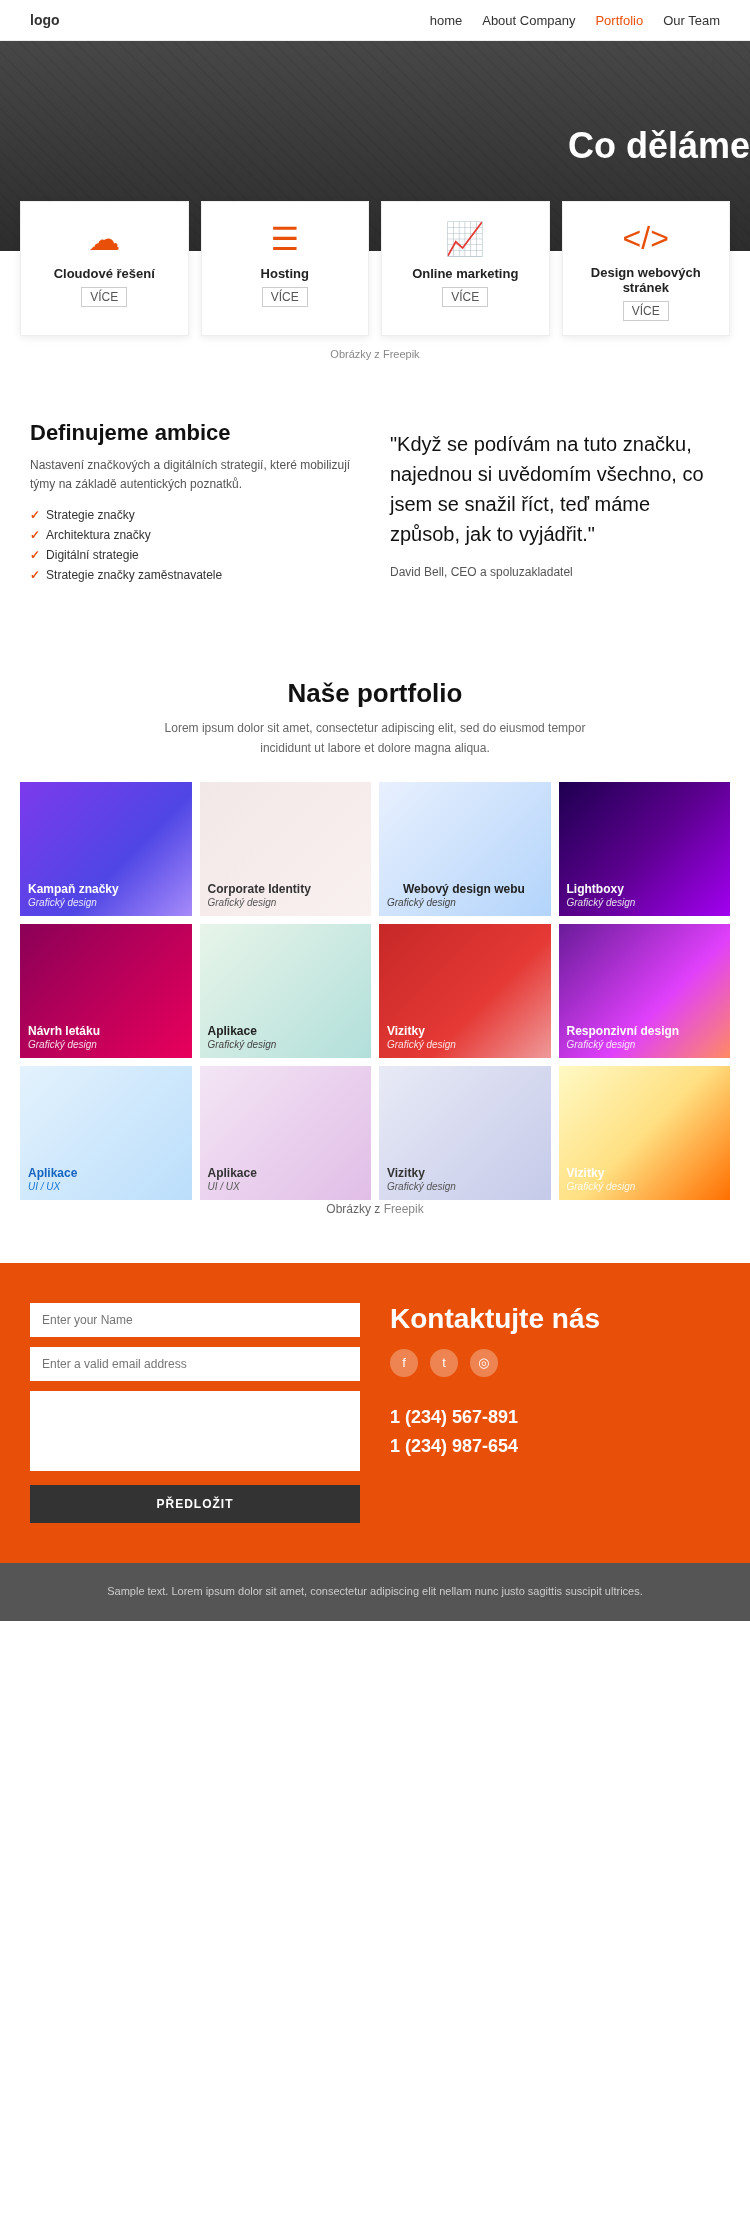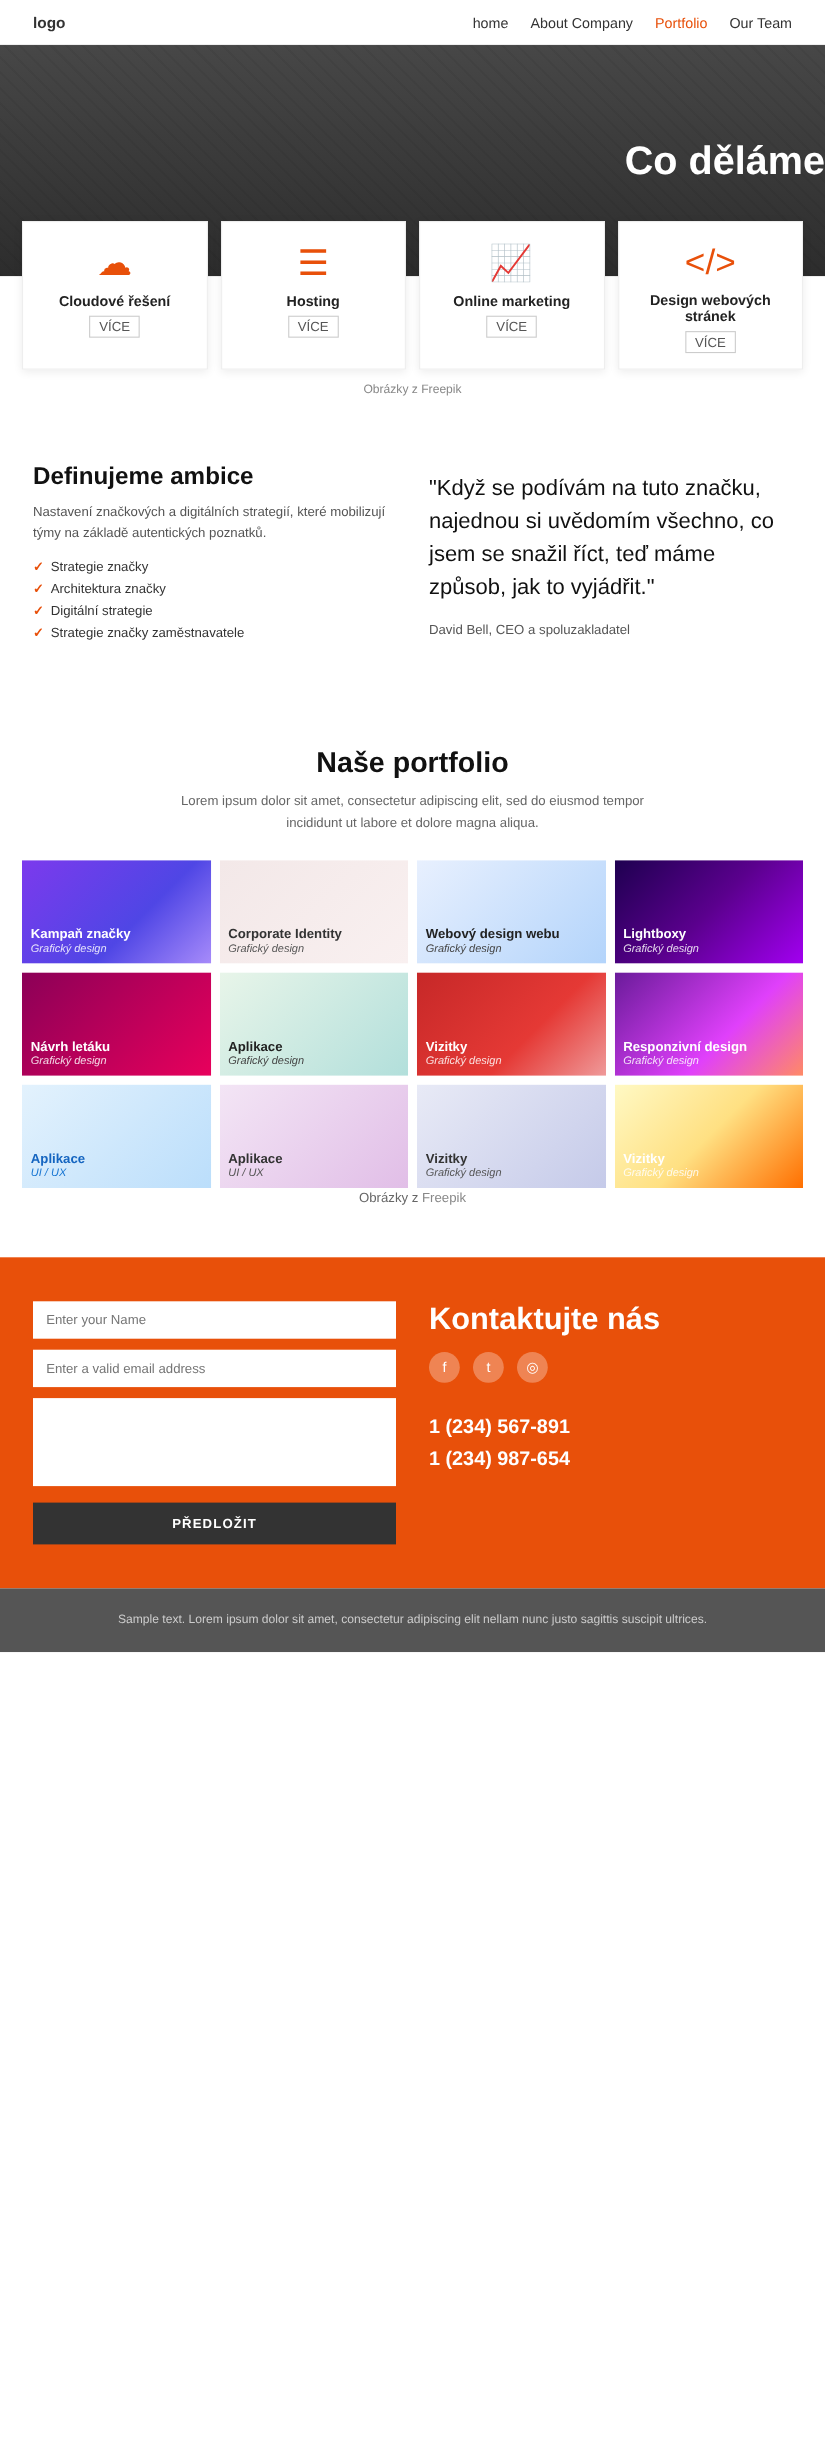"Kampaň značky" .portfolio-item { height: 94px -> 134px }
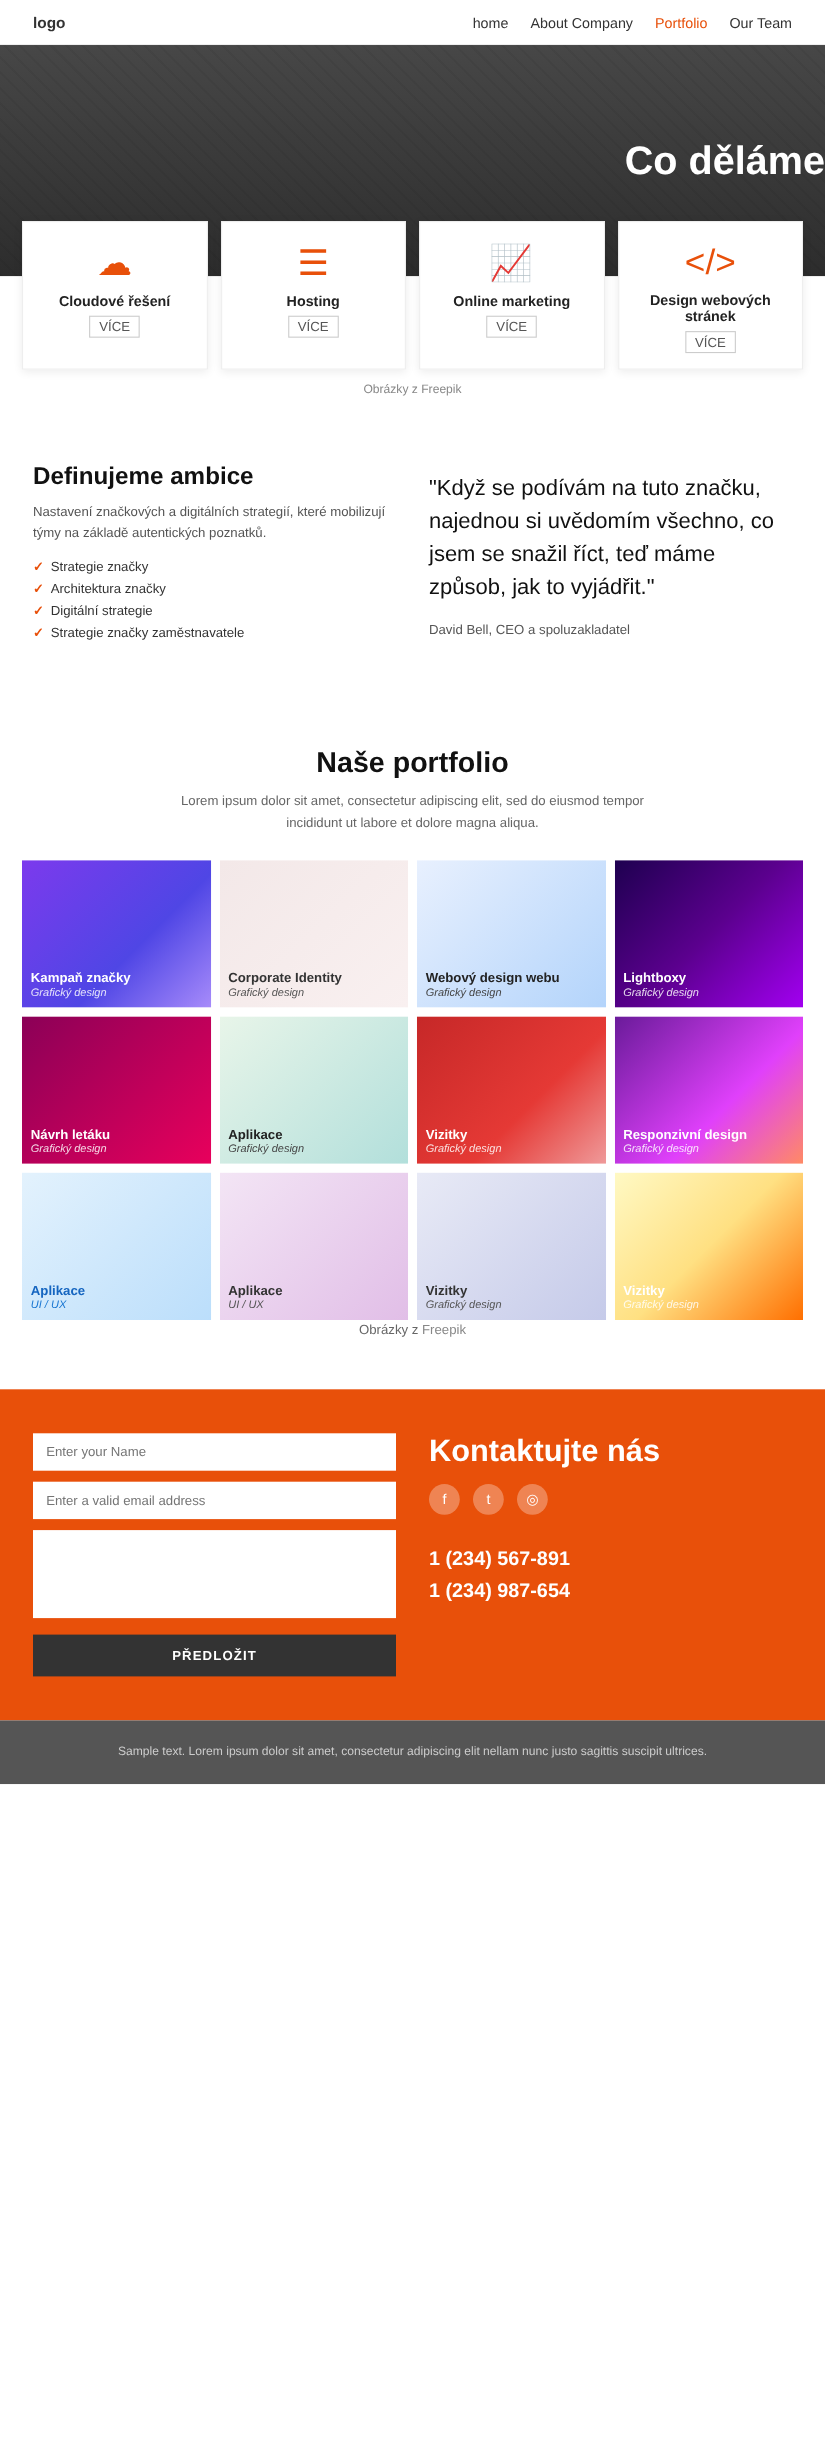"Webový design webu" .pi-3 .portfolio-name { margin-left: none -> 16px }
